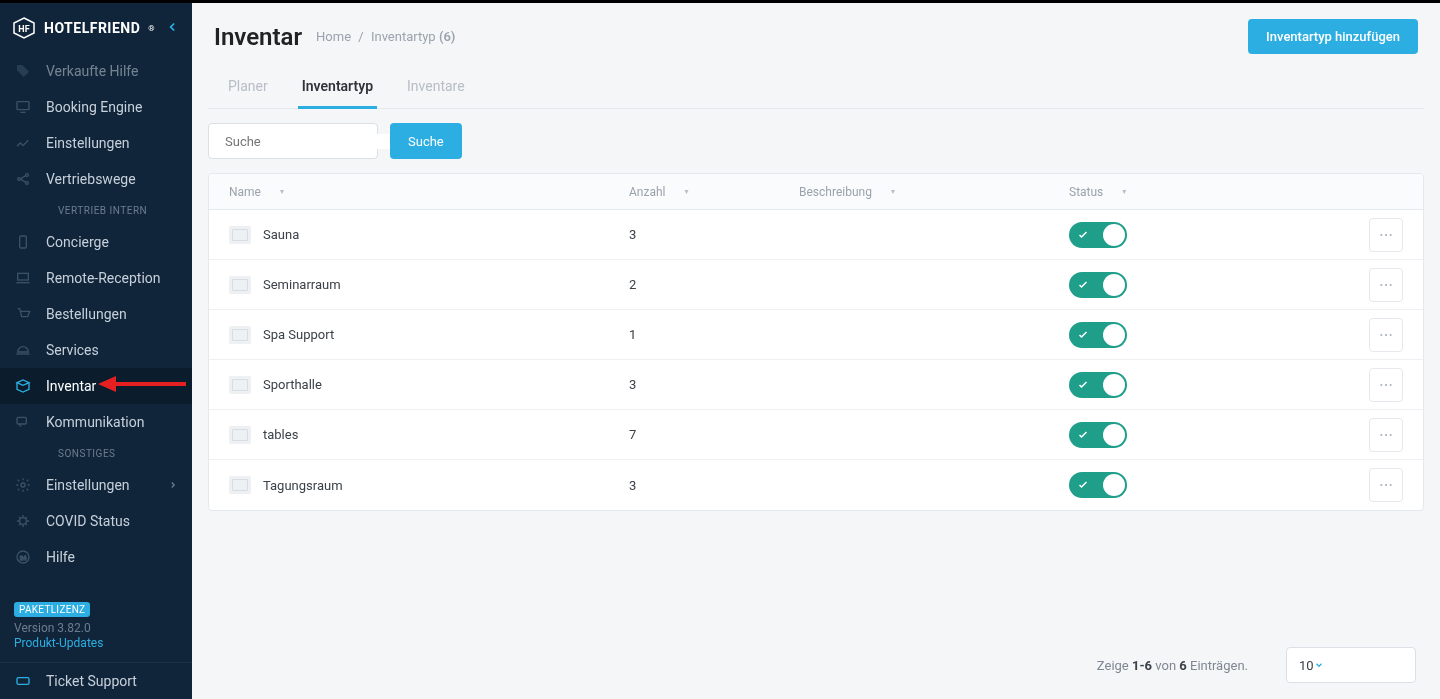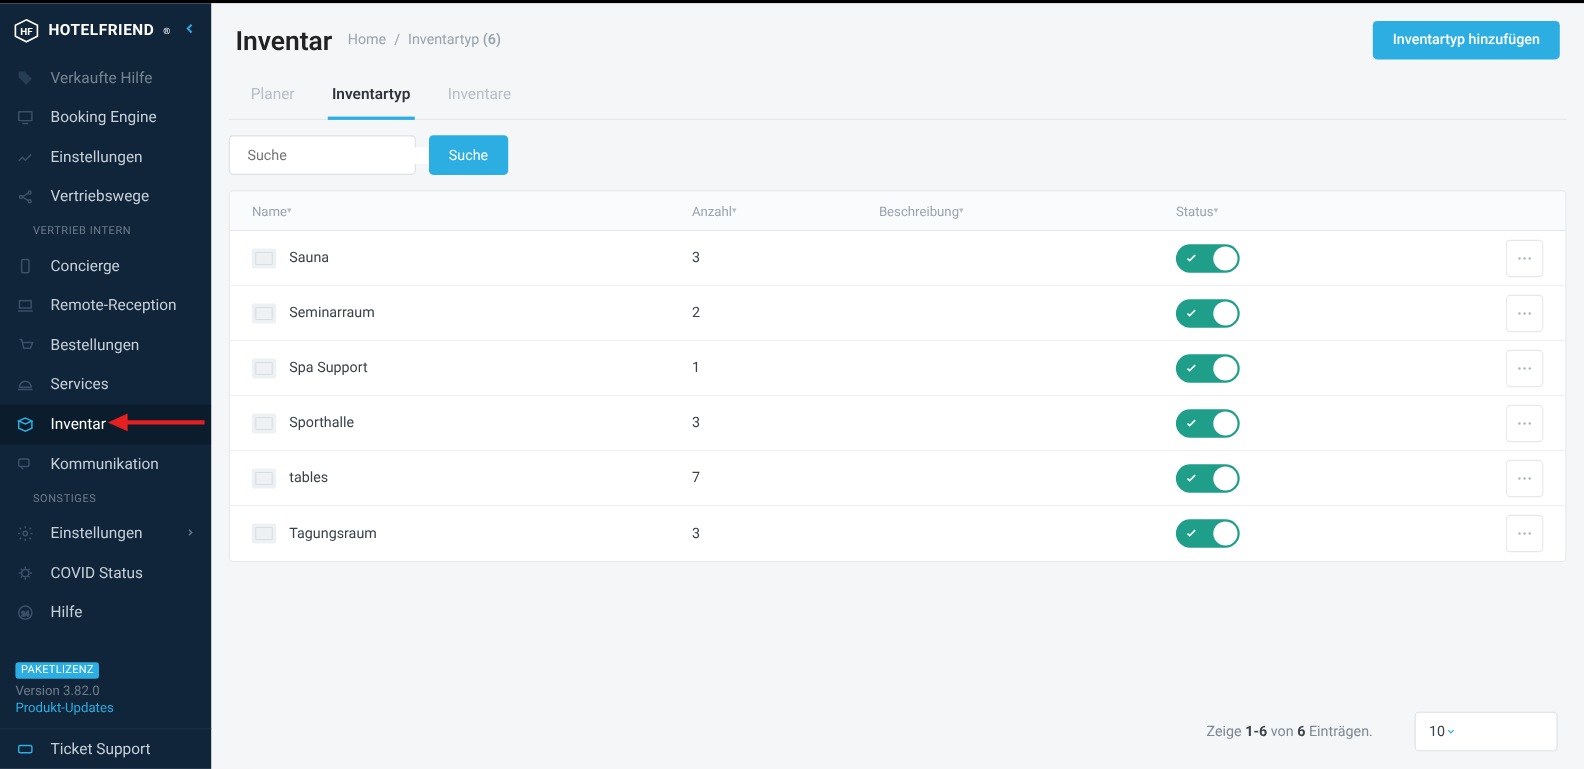"Name" .th { gap: 0 -> 19px }
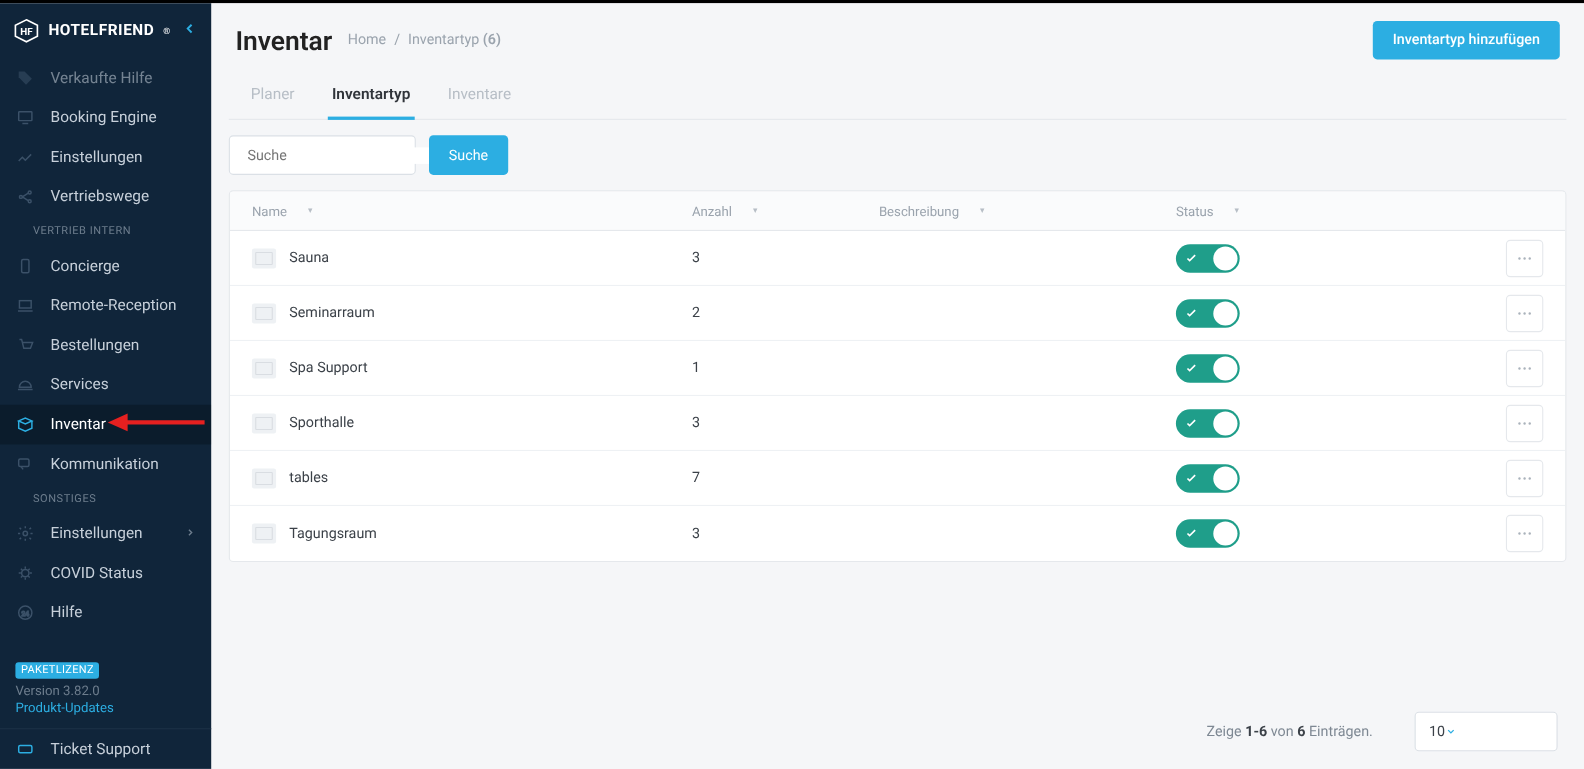"VERTRIEB INTERN" .nav-section-label { margin-left: none -> 44px; padding: 8px 30px -> 8px 14px }
